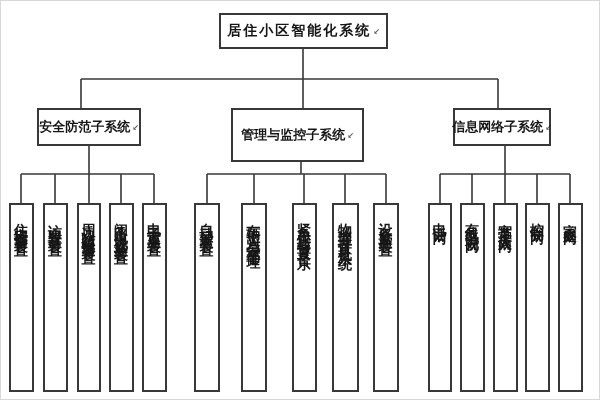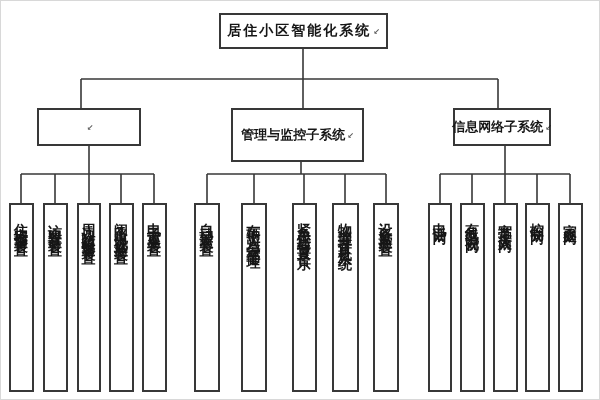"安全防范子系统" span { html: none -> <span>安全防范子系统</span> }
